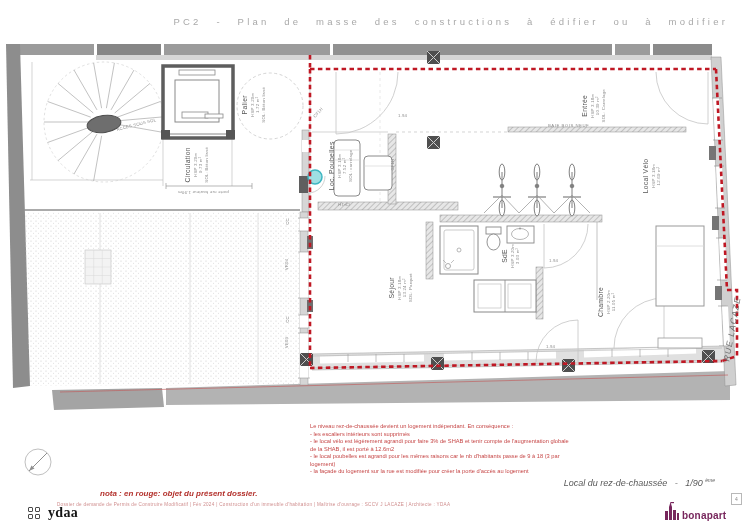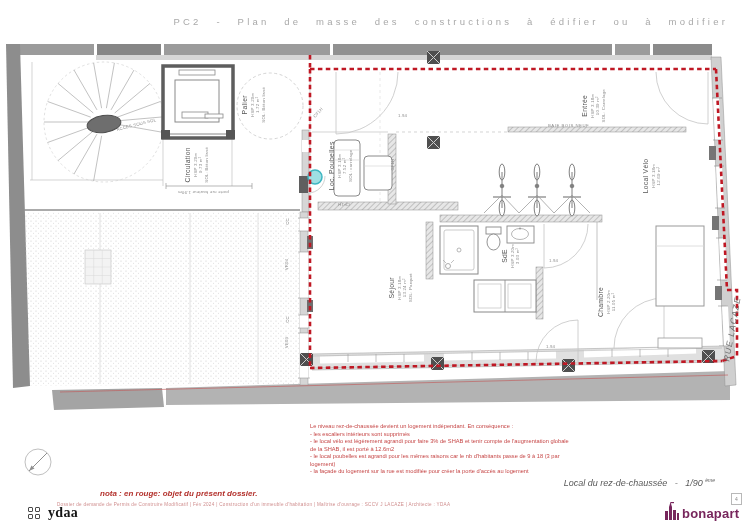"bonapart" .bona-text { font-size: 13px -> 10px }
